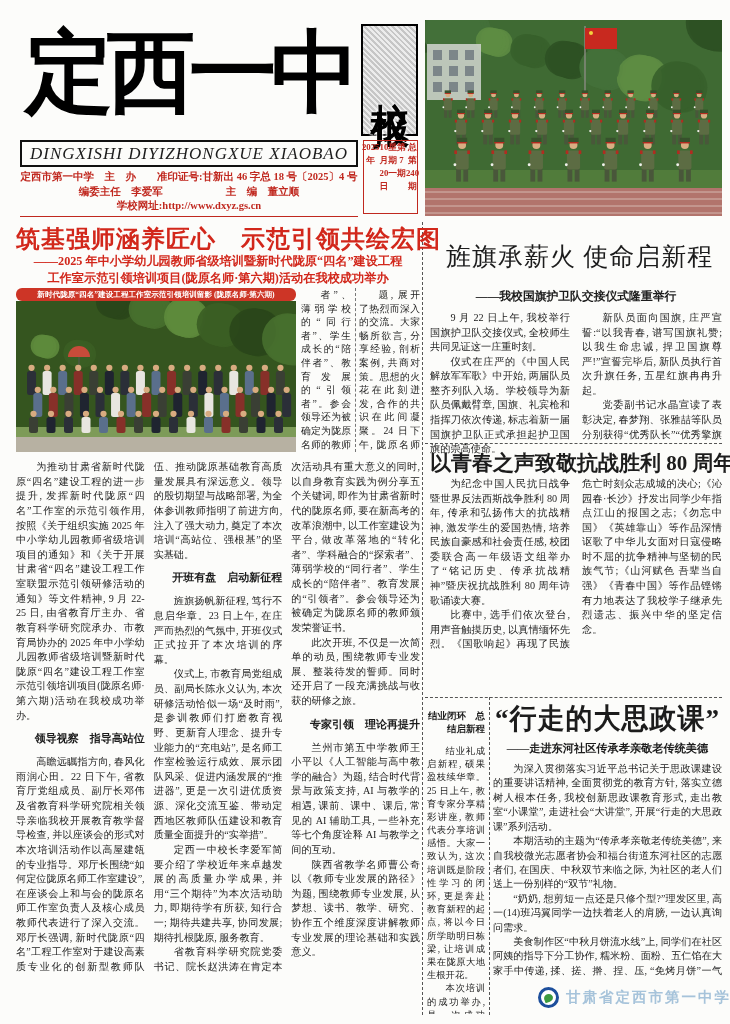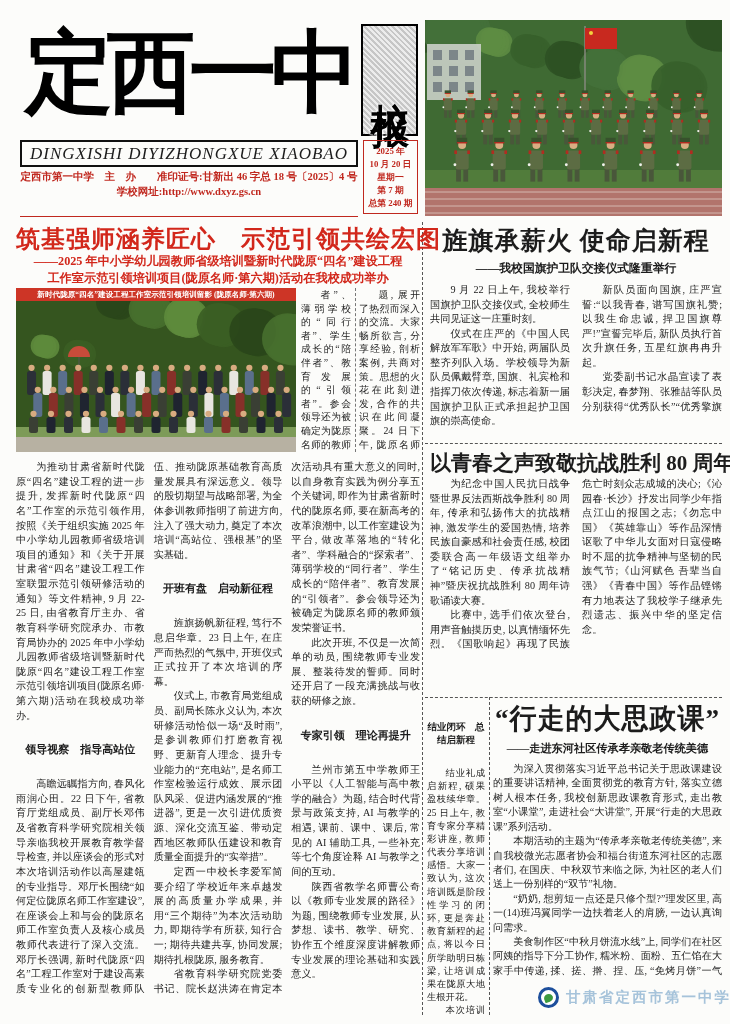"2025 年" .date-box { flex-direction: column -> row }
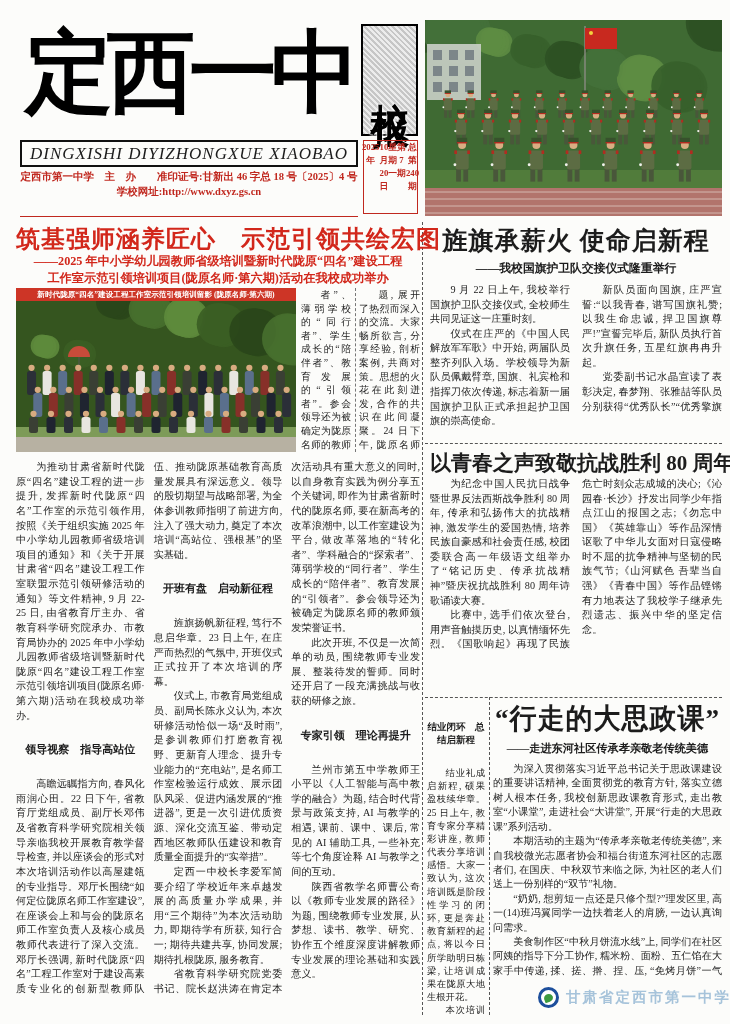"编委主任 李爱军 主 编 董立顺" div { html: none -> <div>编委主任 李爱军 主 编 董立顺</div> }
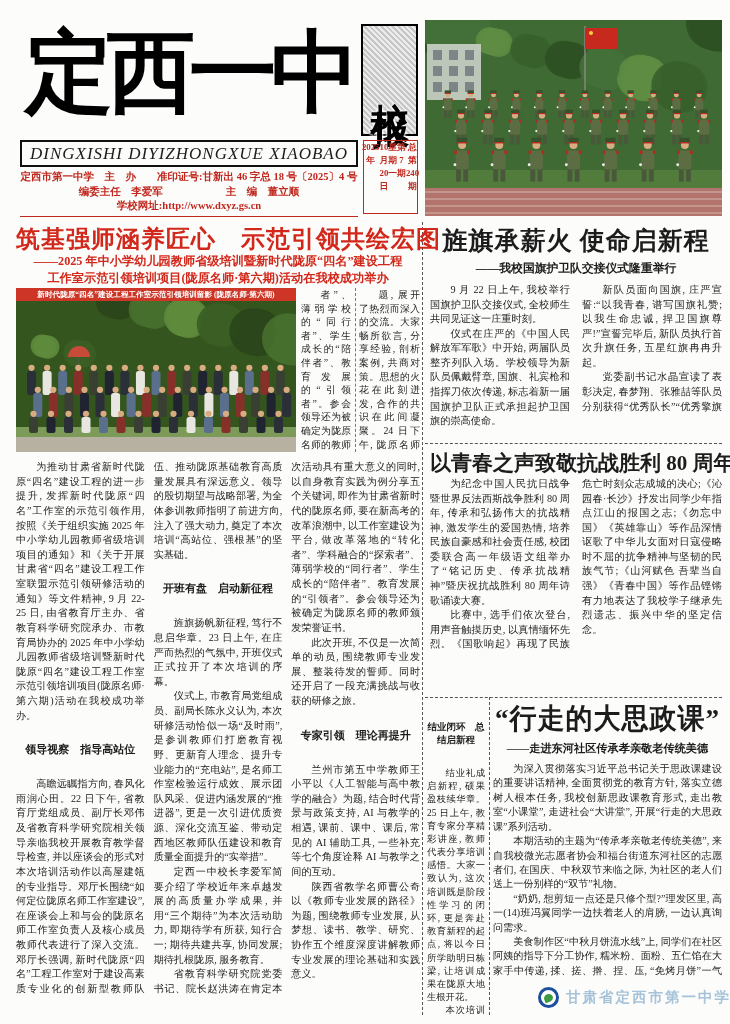"旌旗承薪火 使命启新程" .flag-art h2 { font-weight: 700 -> 400; margin: 0 -> 16px }
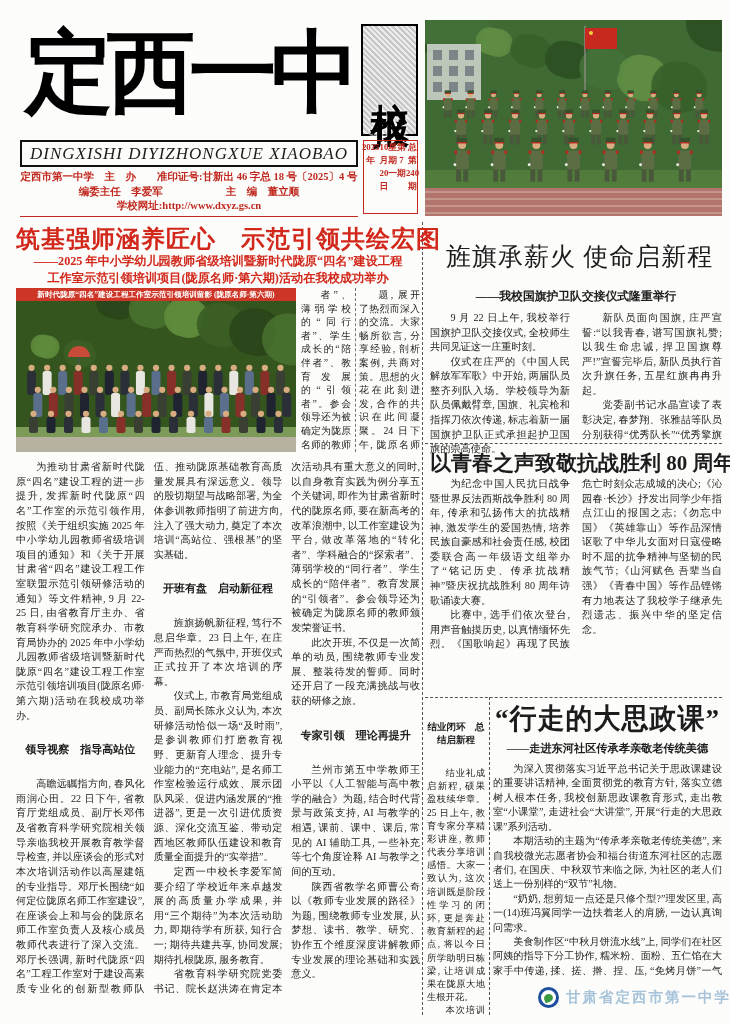"新时代陇原“四名”建设工程工作室示范引领培训留影 (陇原名师·第六期)" .lead-photo .cap { border-radius: none -> 6px }
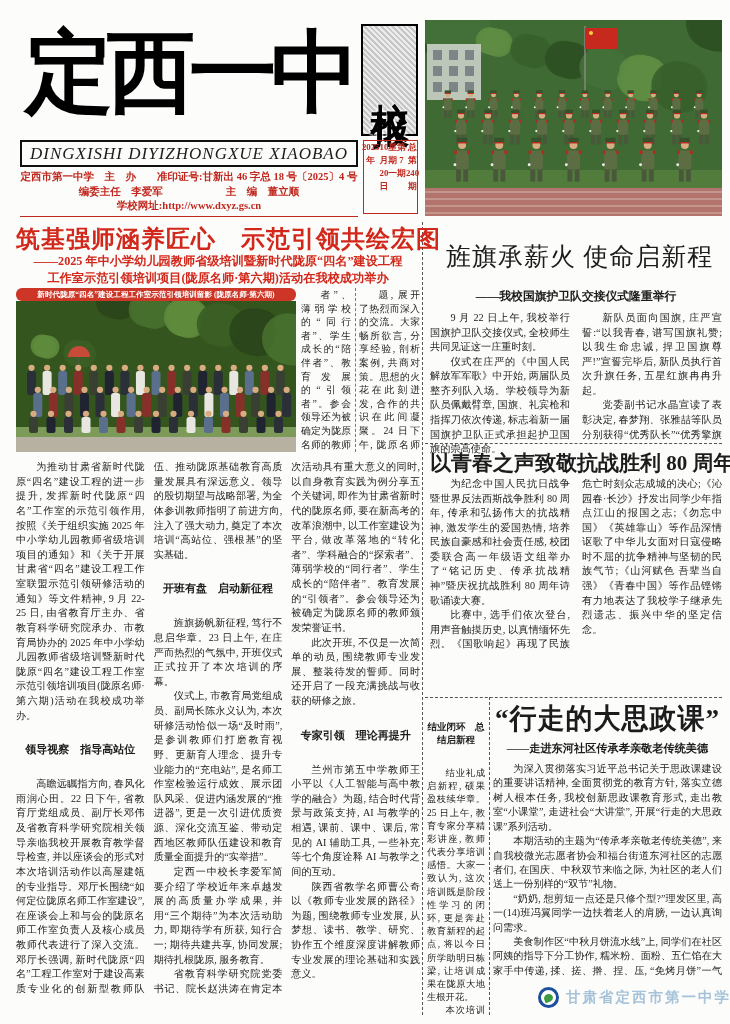"开班有盘 启动新征程" .sec-head { margin: 19px 0 -> 8px 0; text-align: center -> right }
